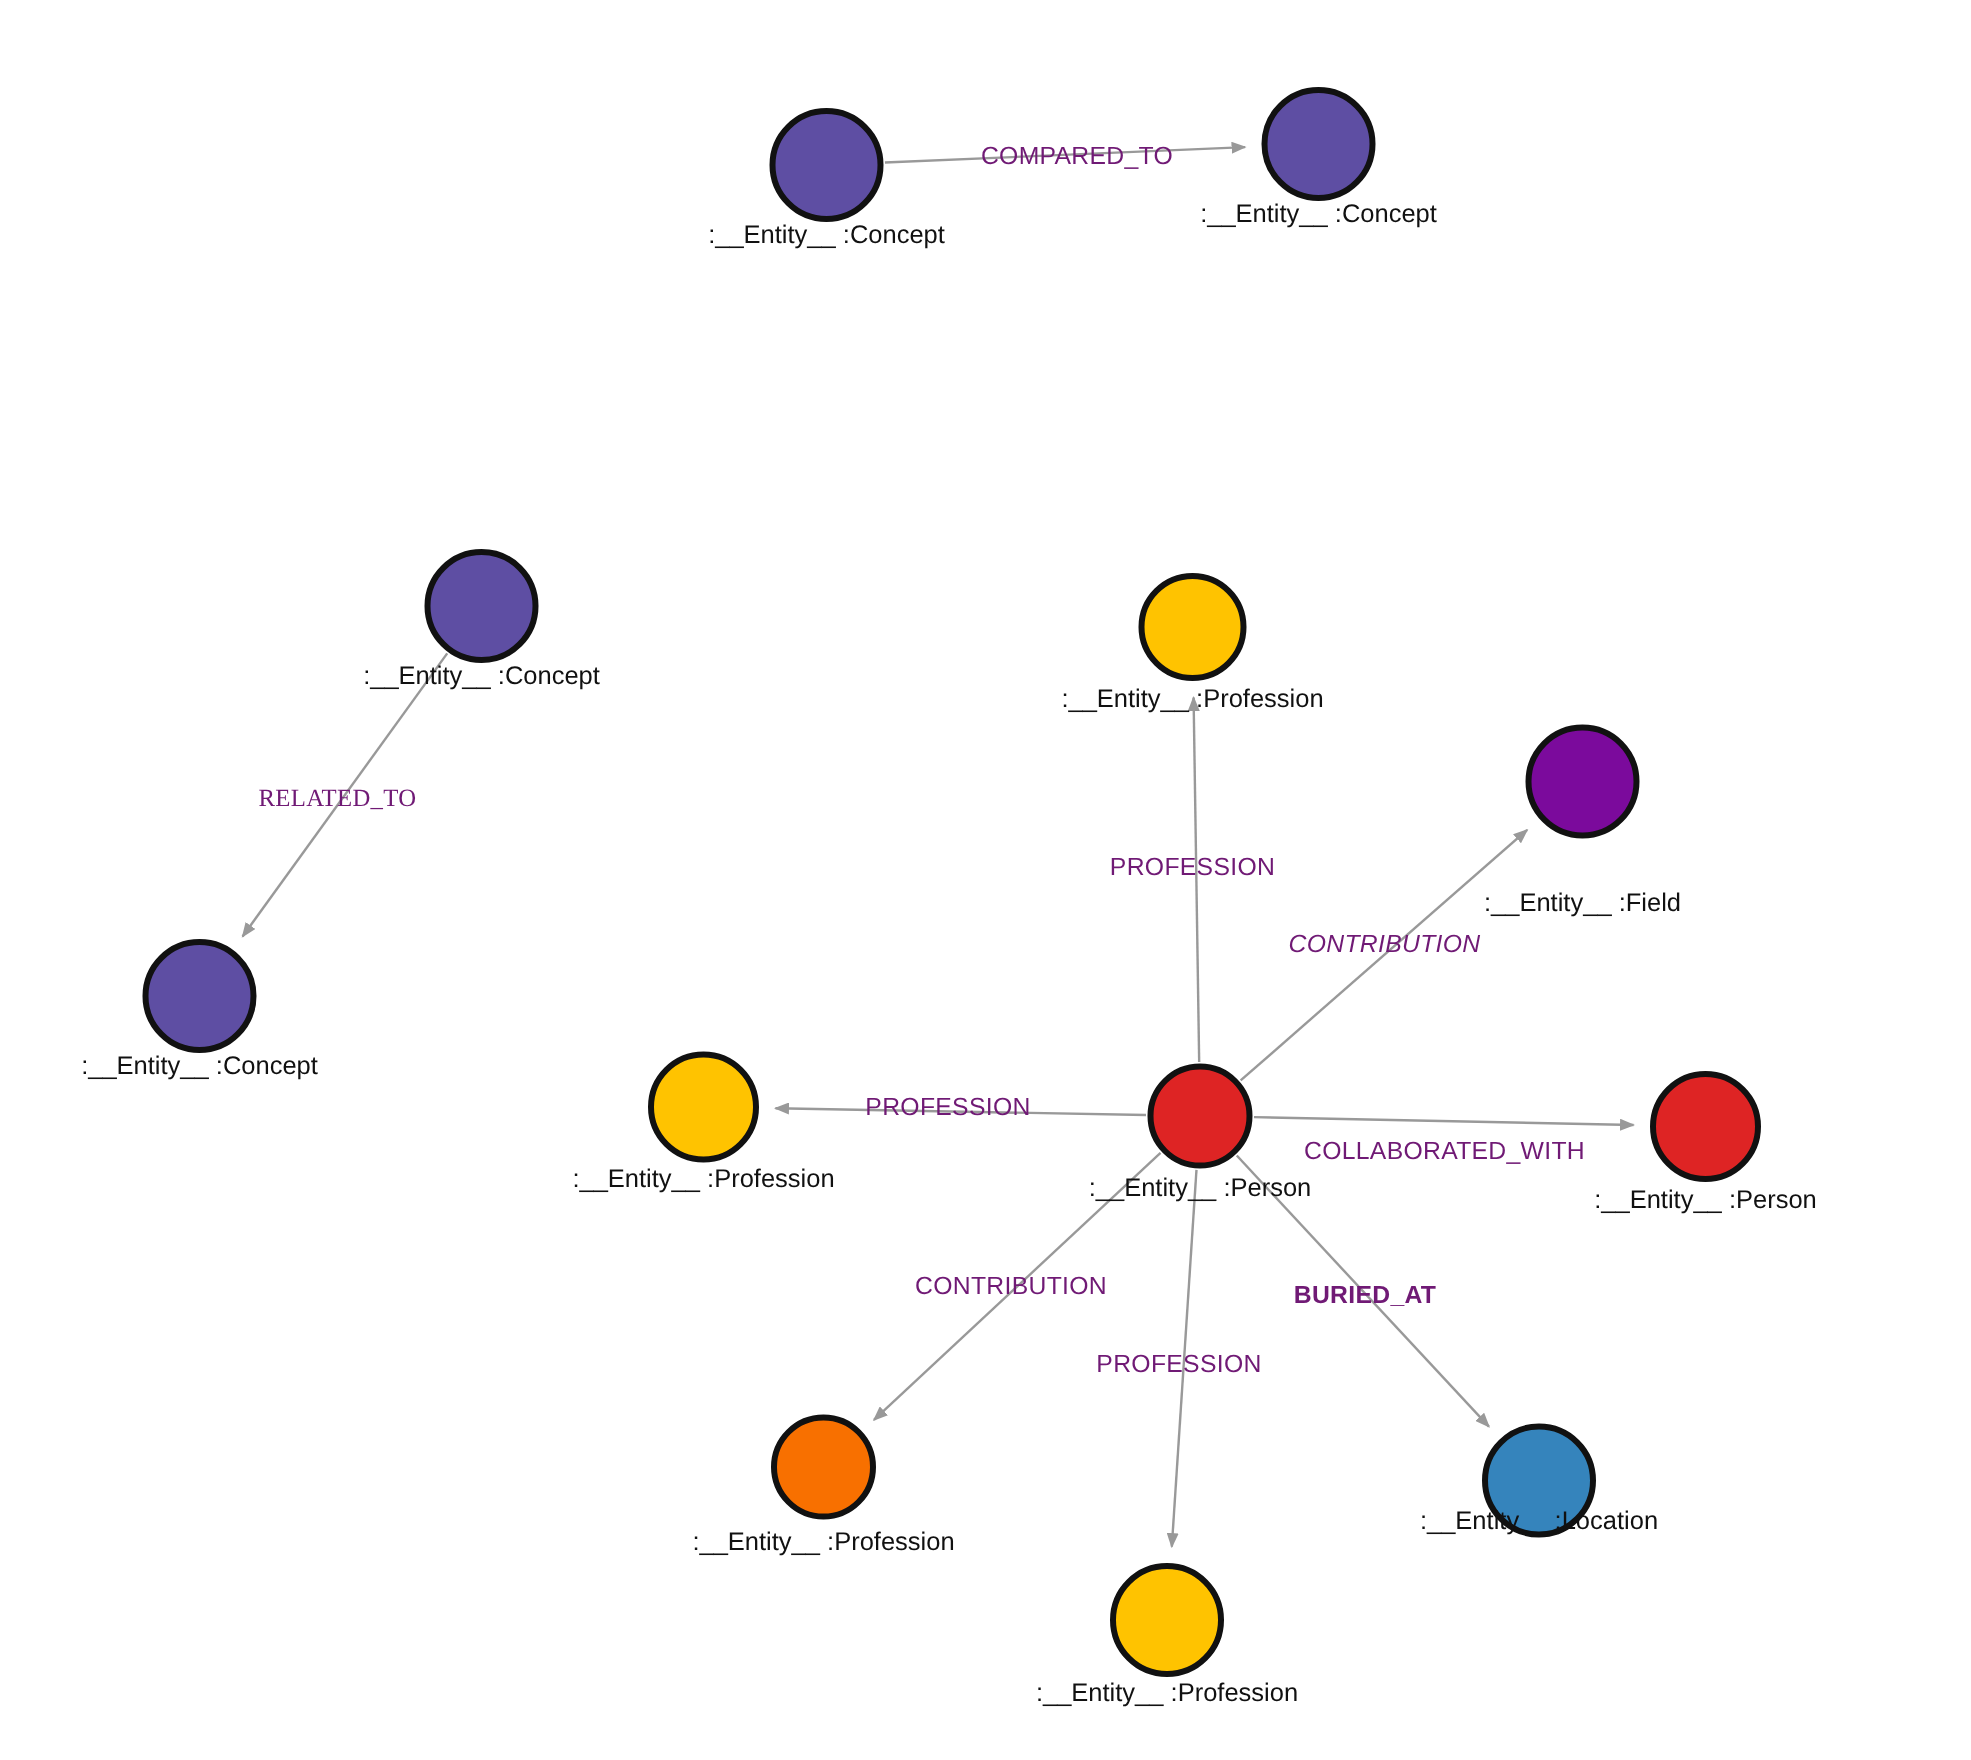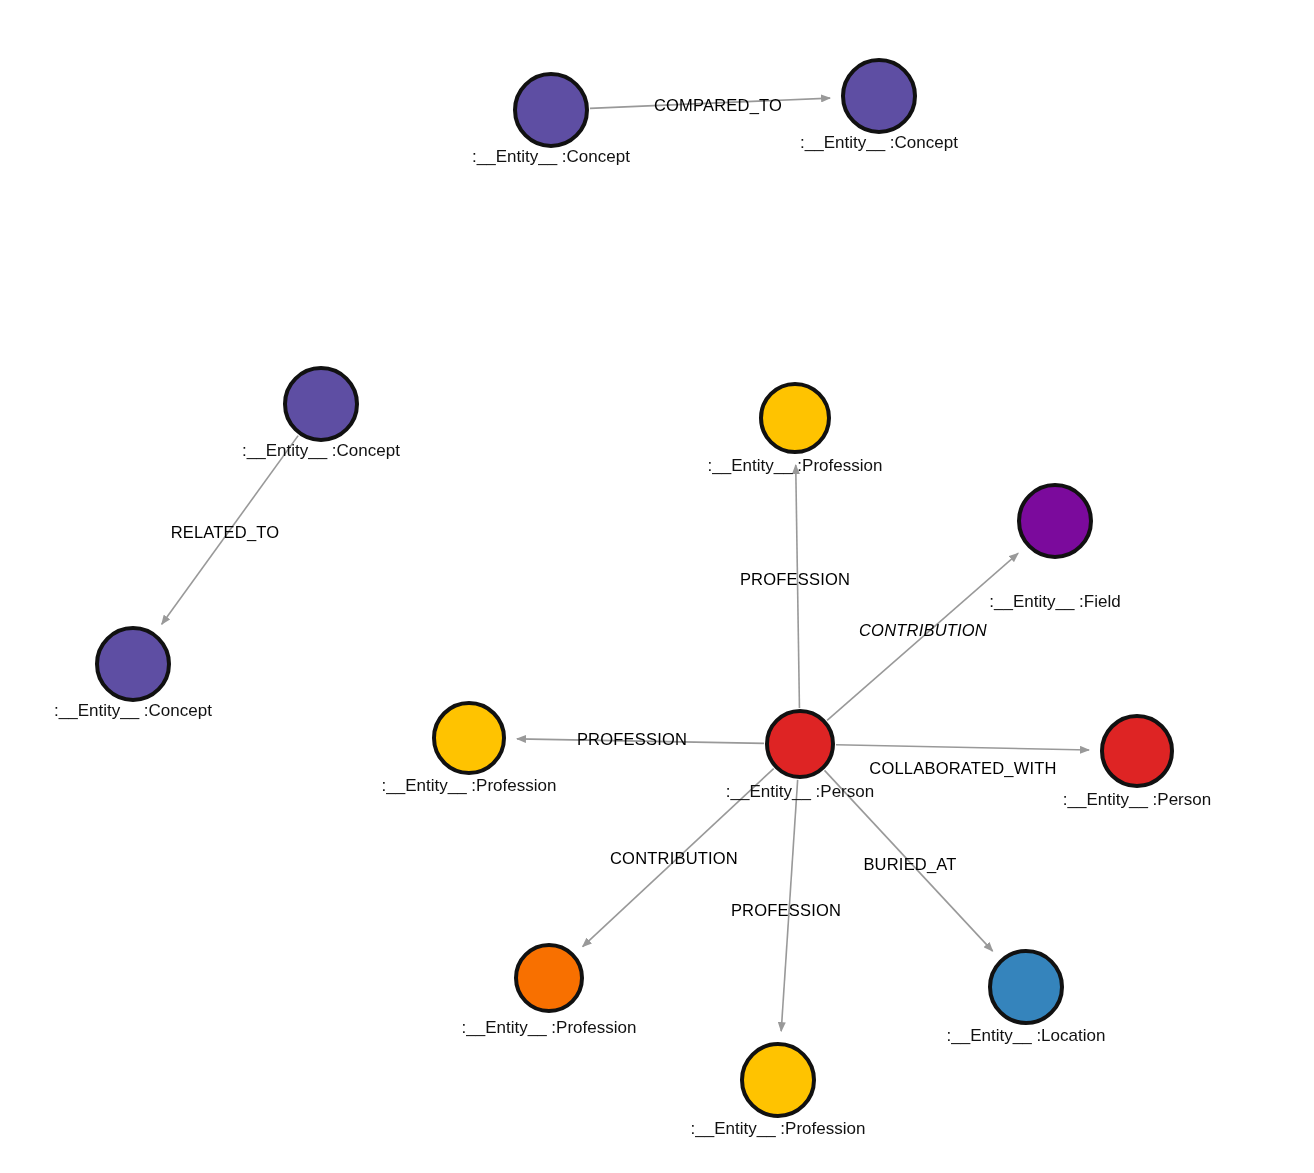"COMPARED_TO" .edge-label { color: #000000 -> #701a75 }
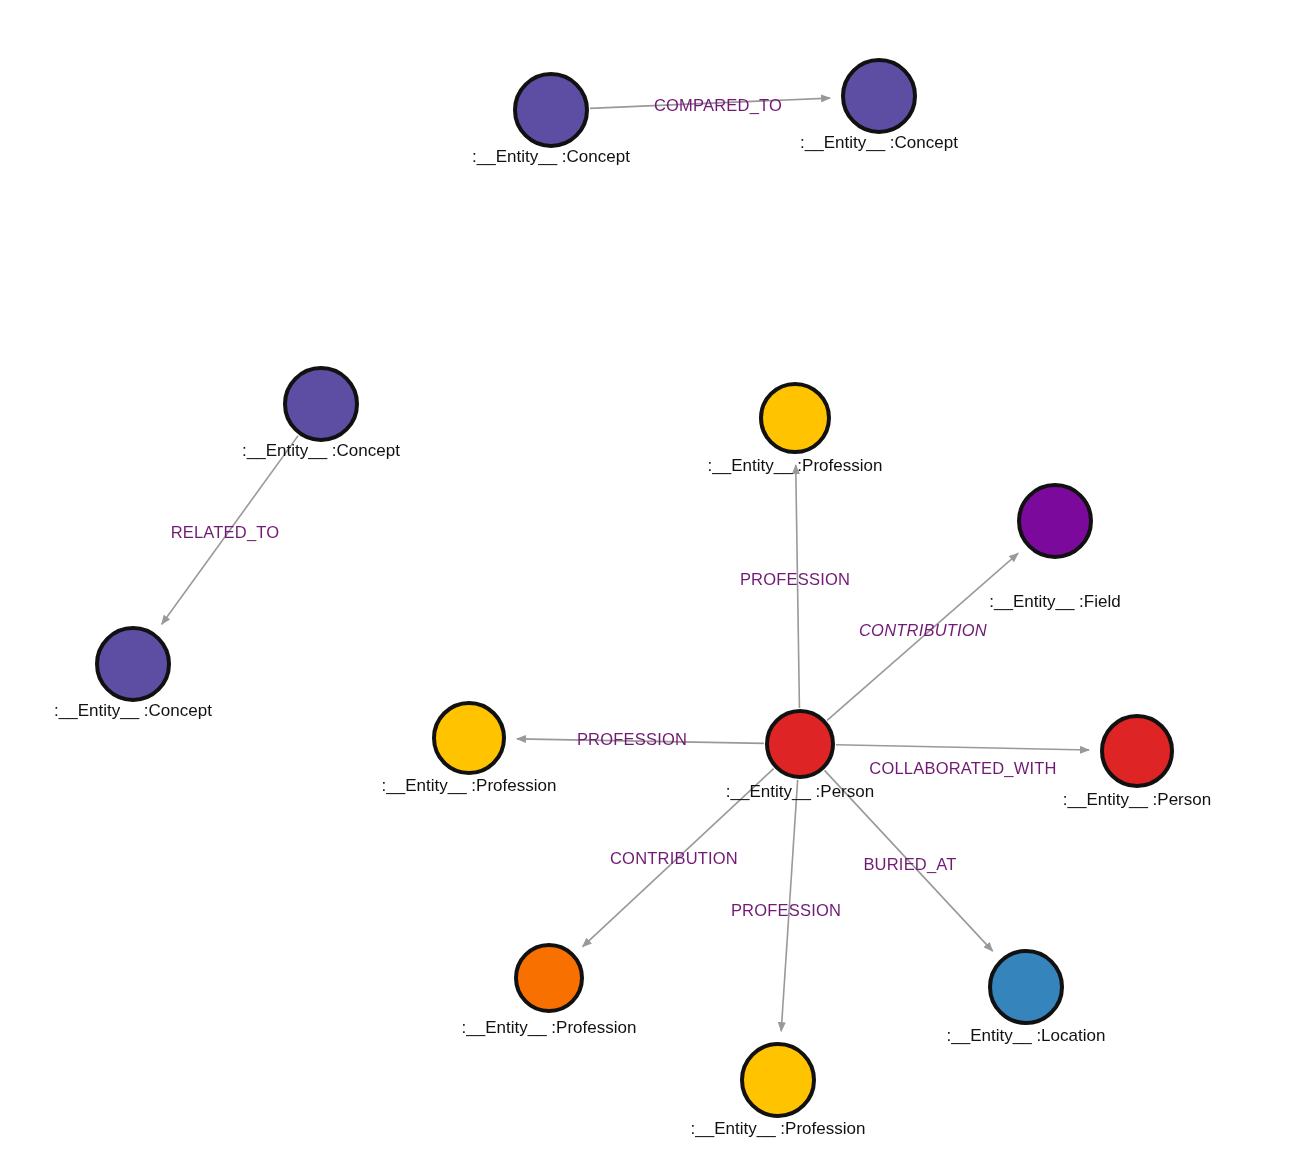"RELATED_TO" div.edge-label { font-family: none -> Liberation Serif, serif }
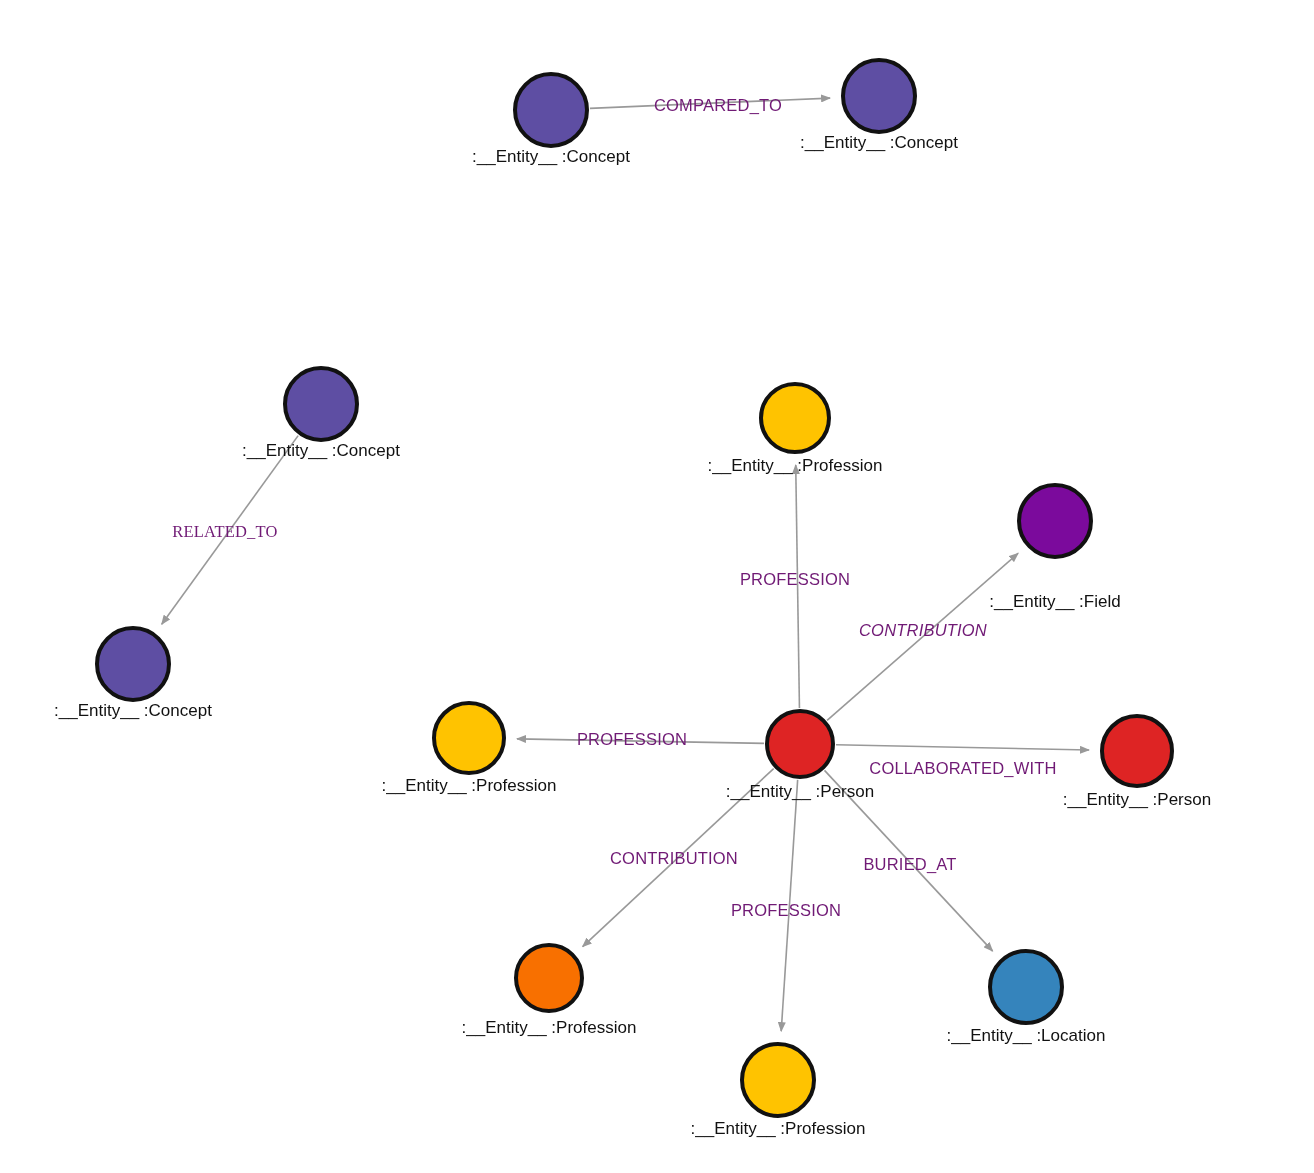"BURIED_AT" div.edge-label { font-weight: none -> bold }
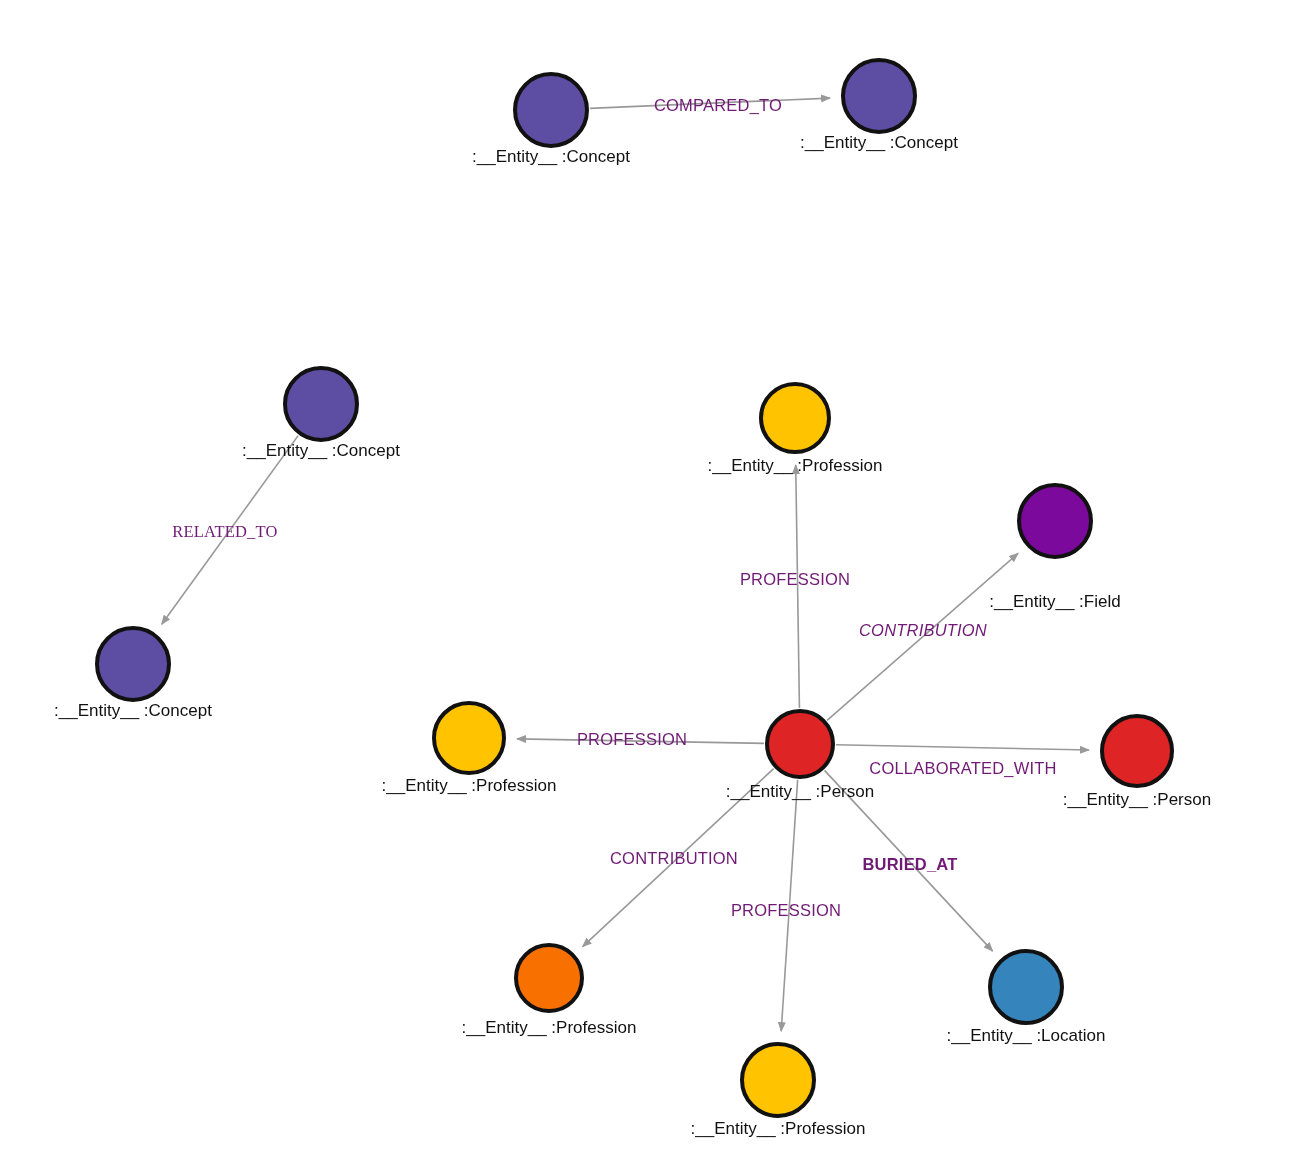":__Entity__ :Location" div.node-label { top: 1026px -> 1004px }
